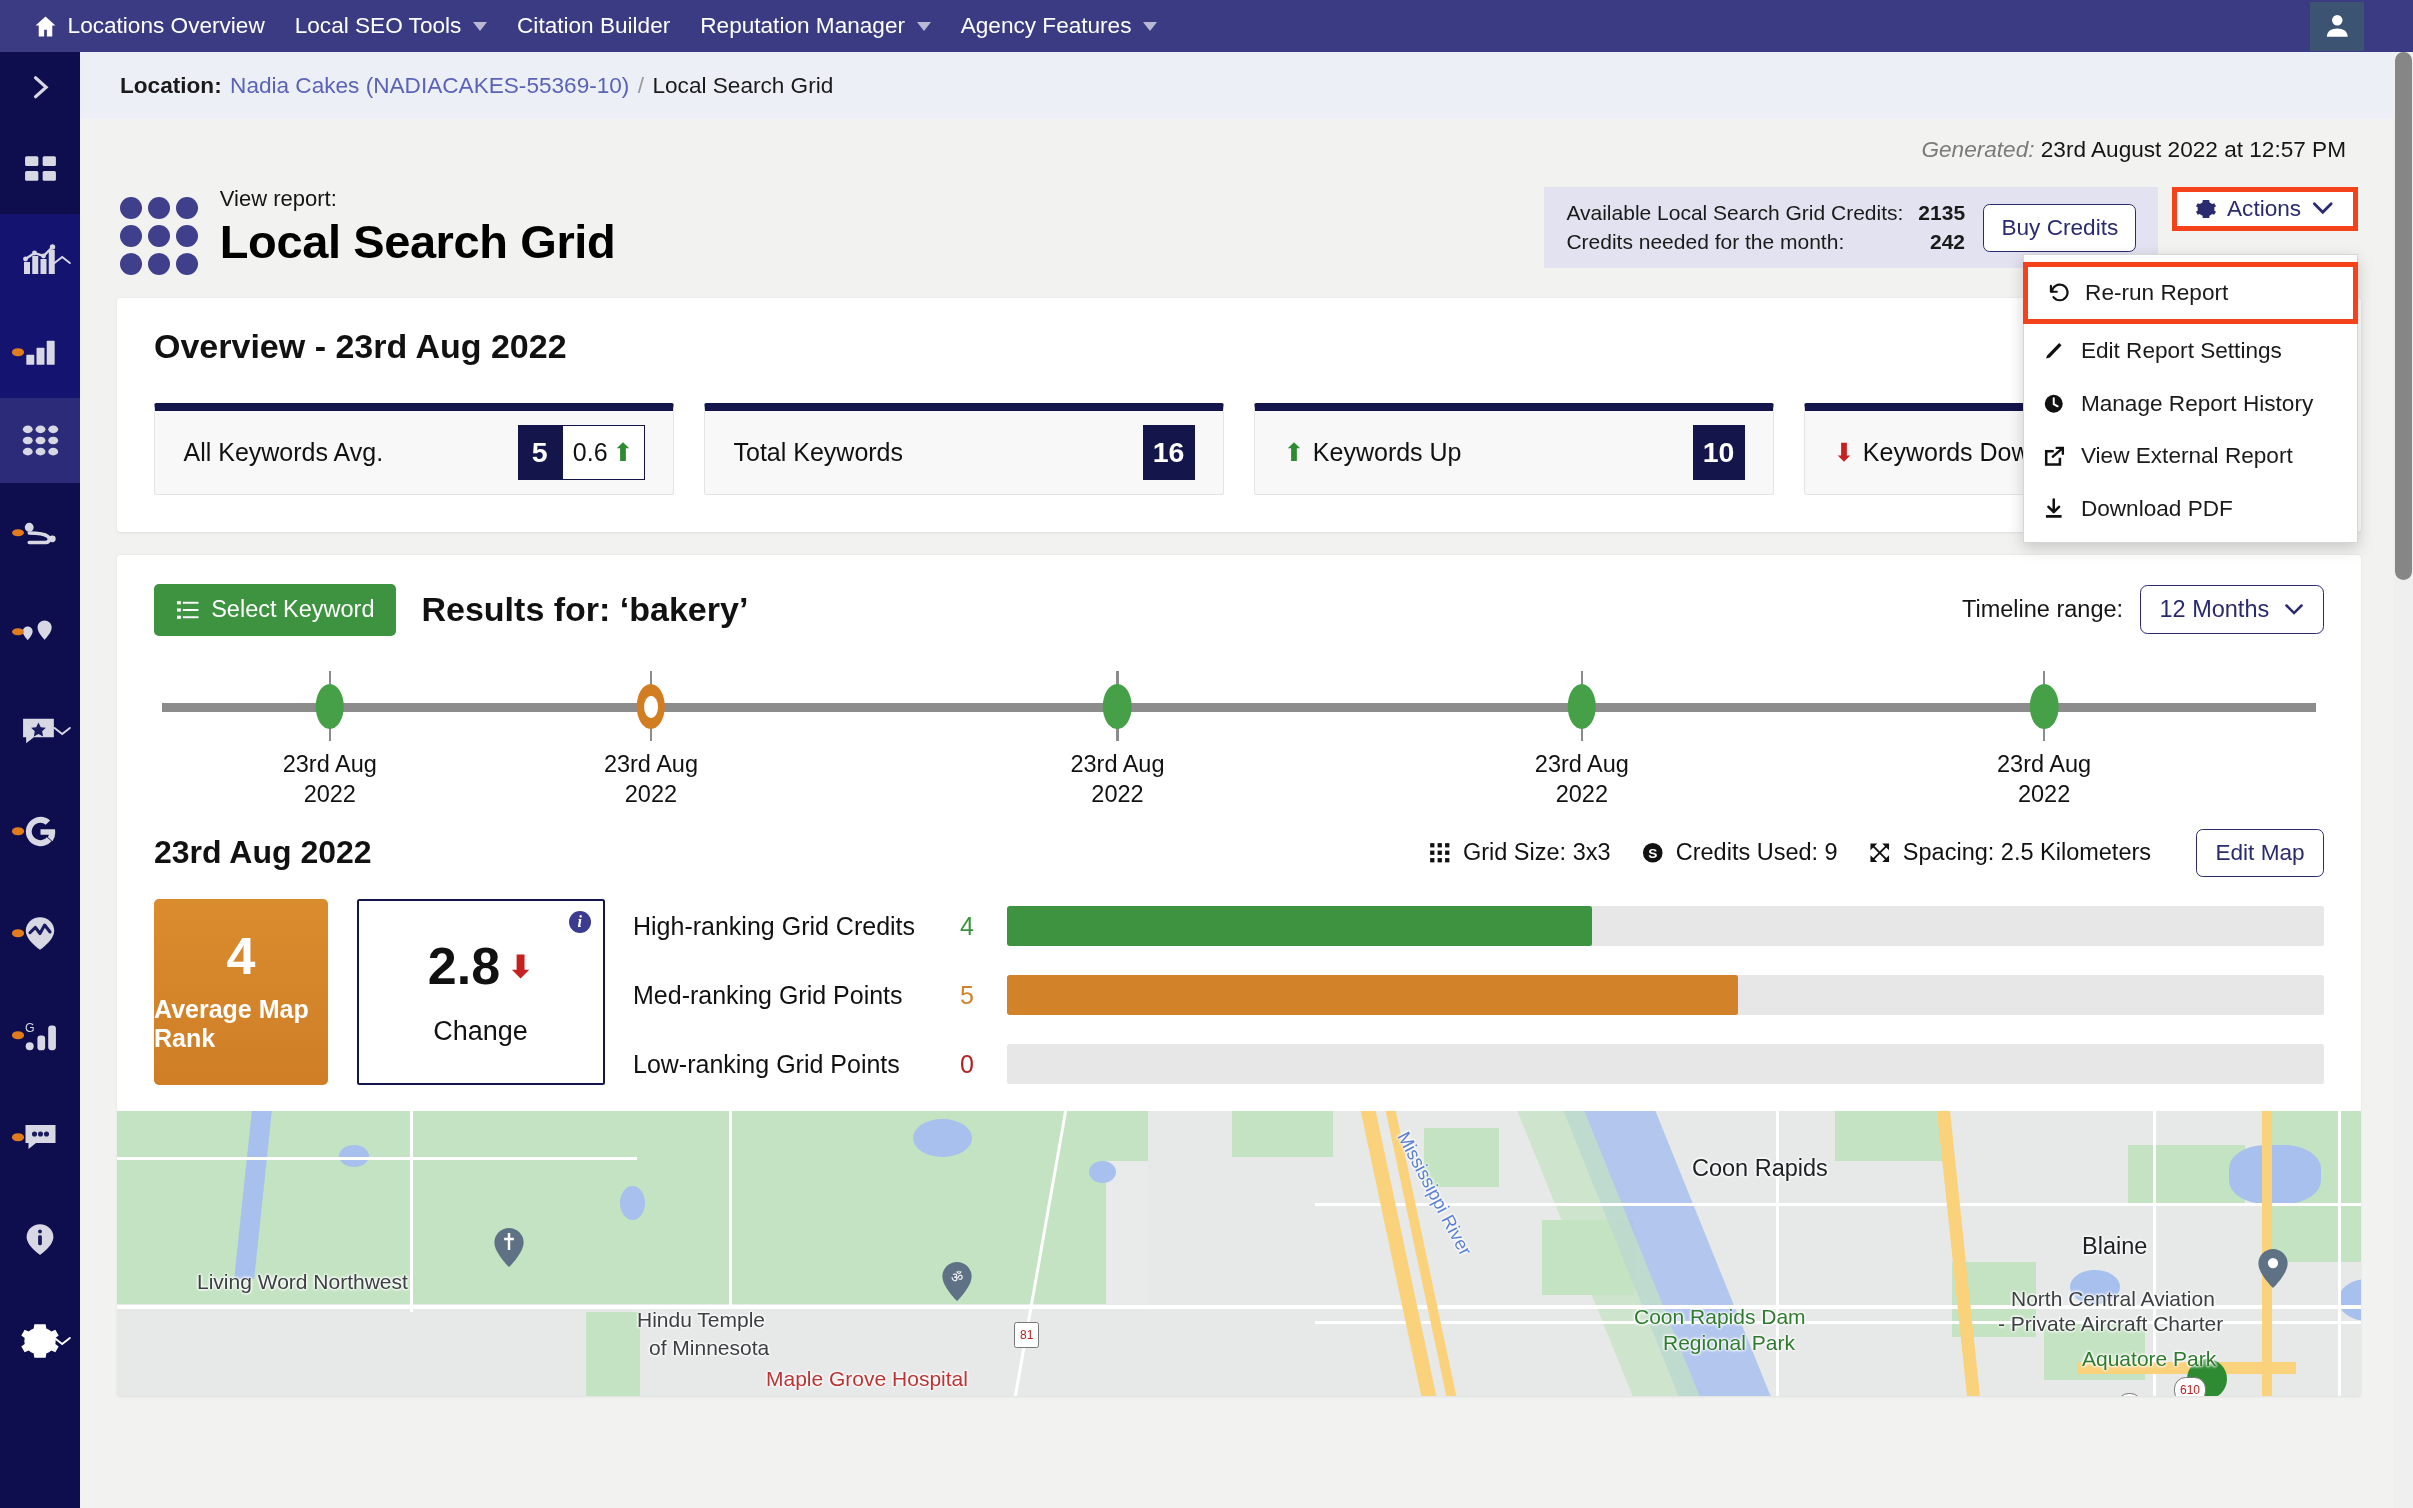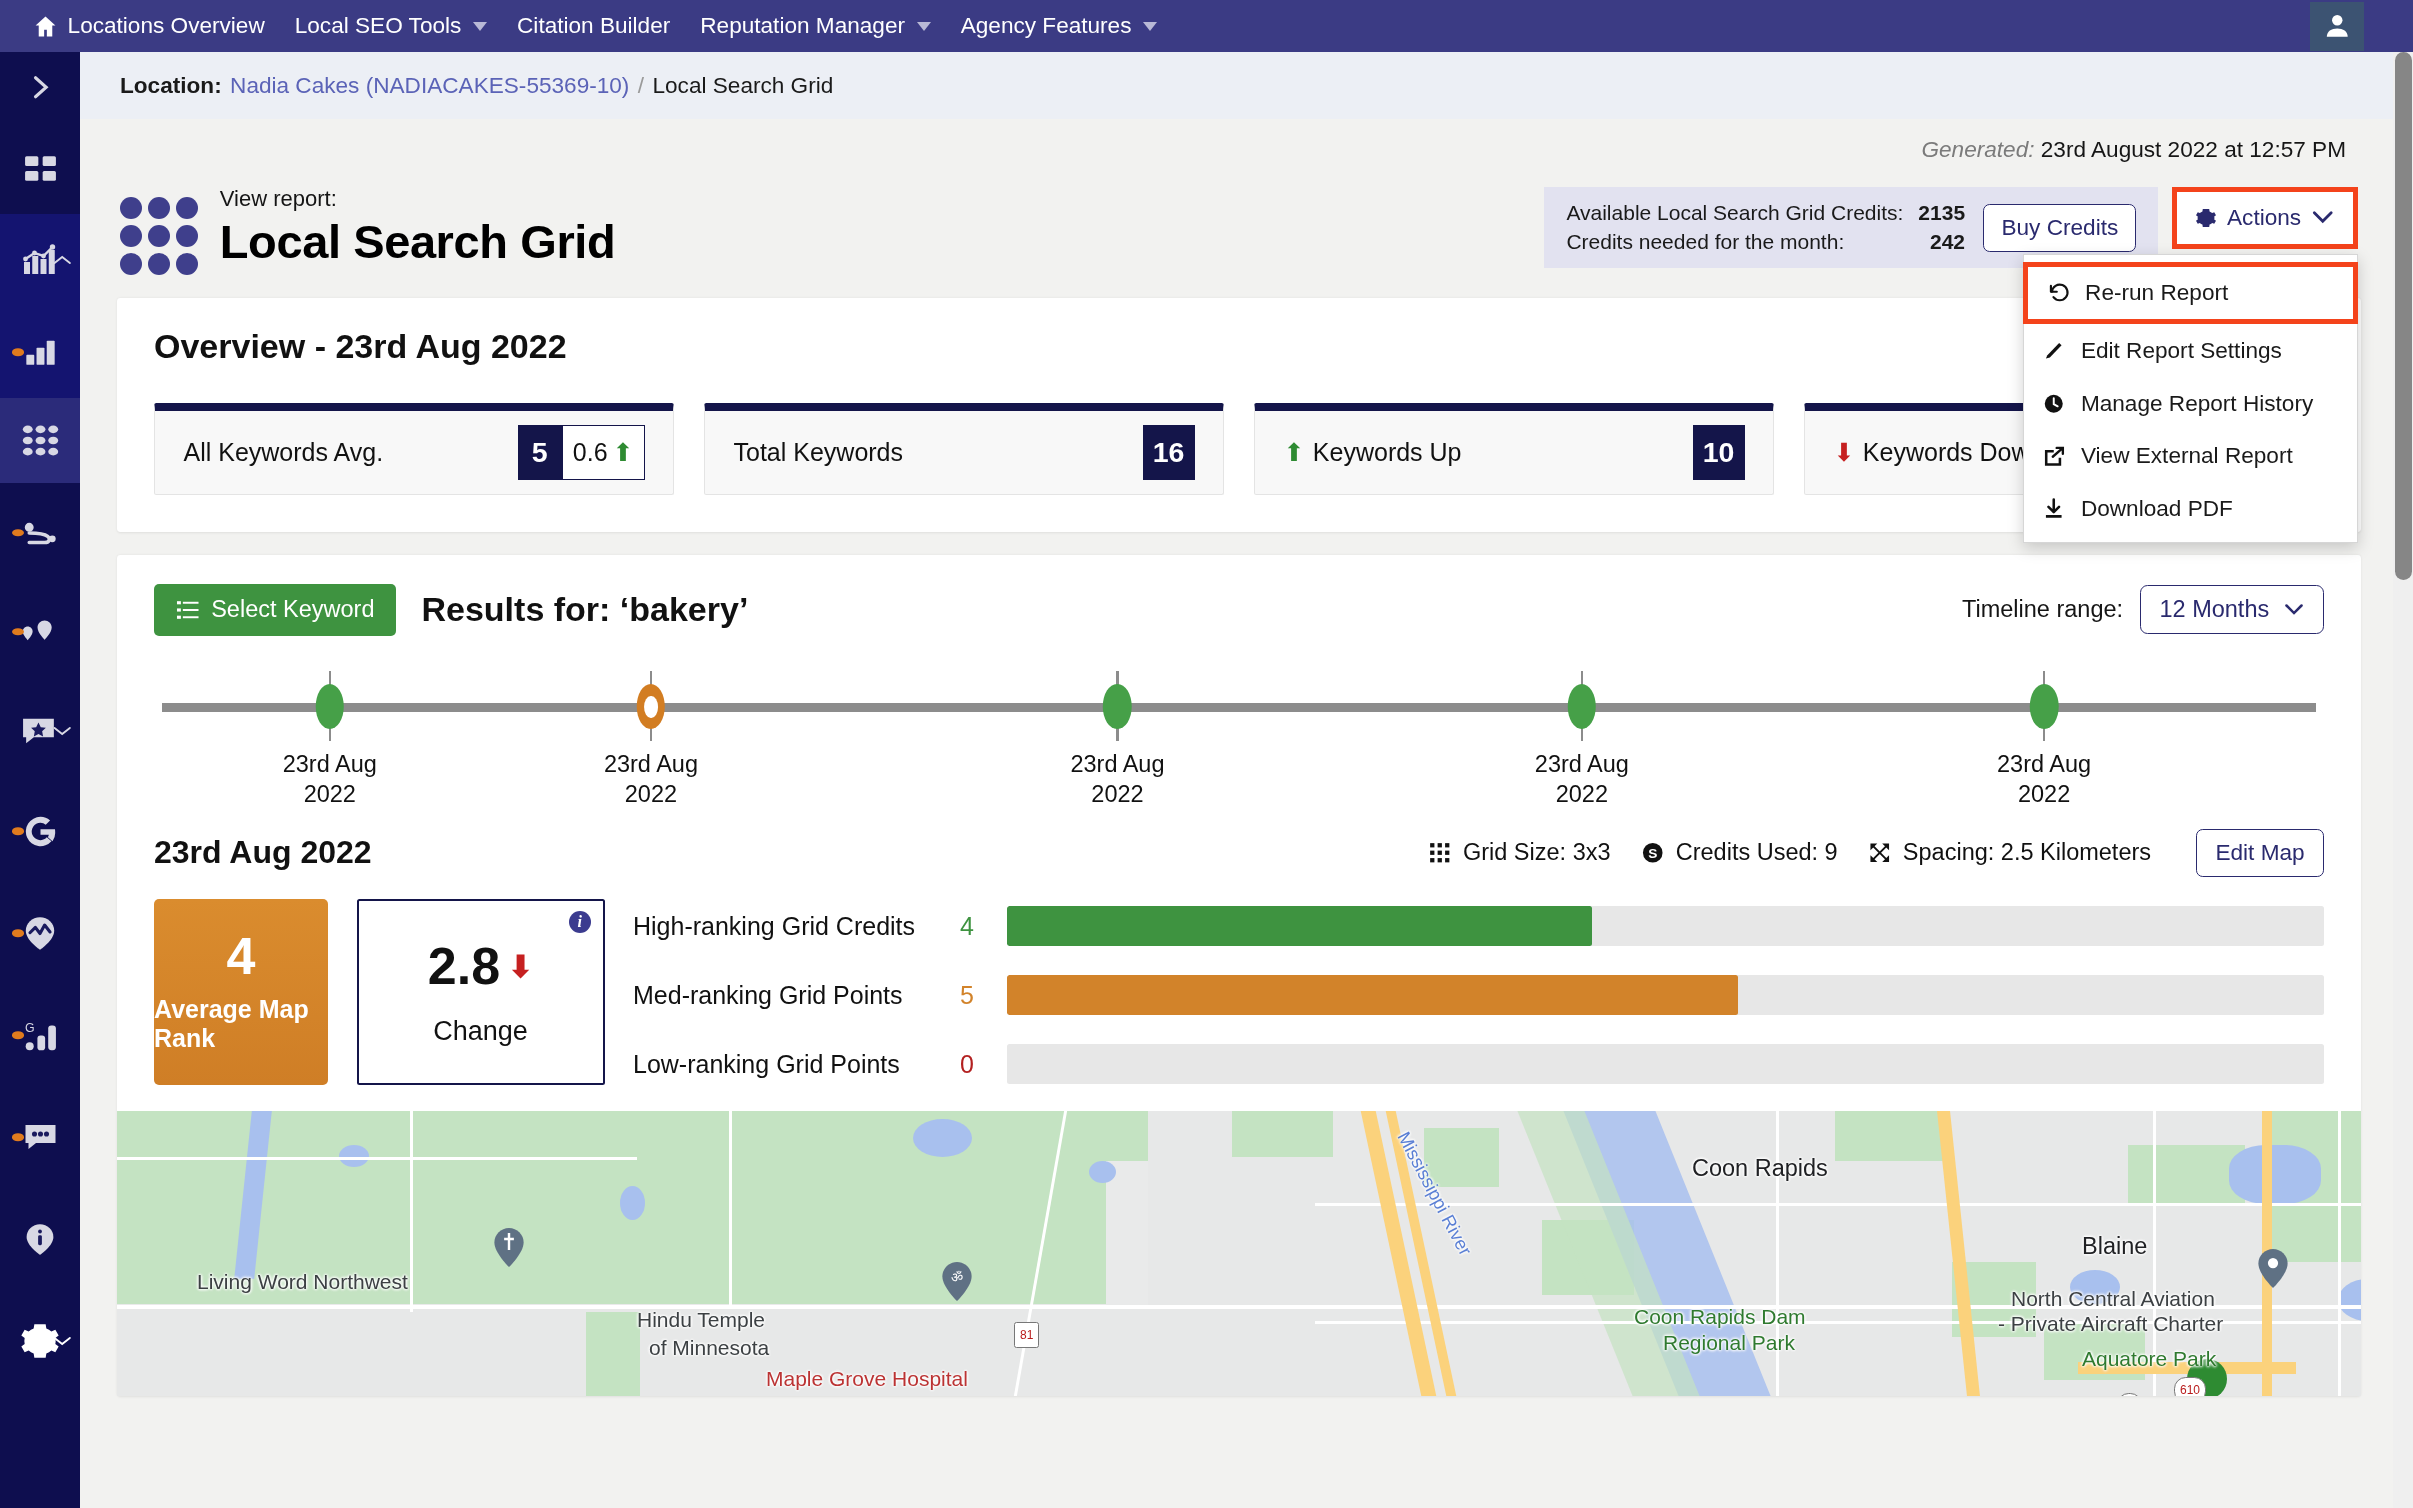"Actions" #actions-btn { height: 62px -> 44px }
